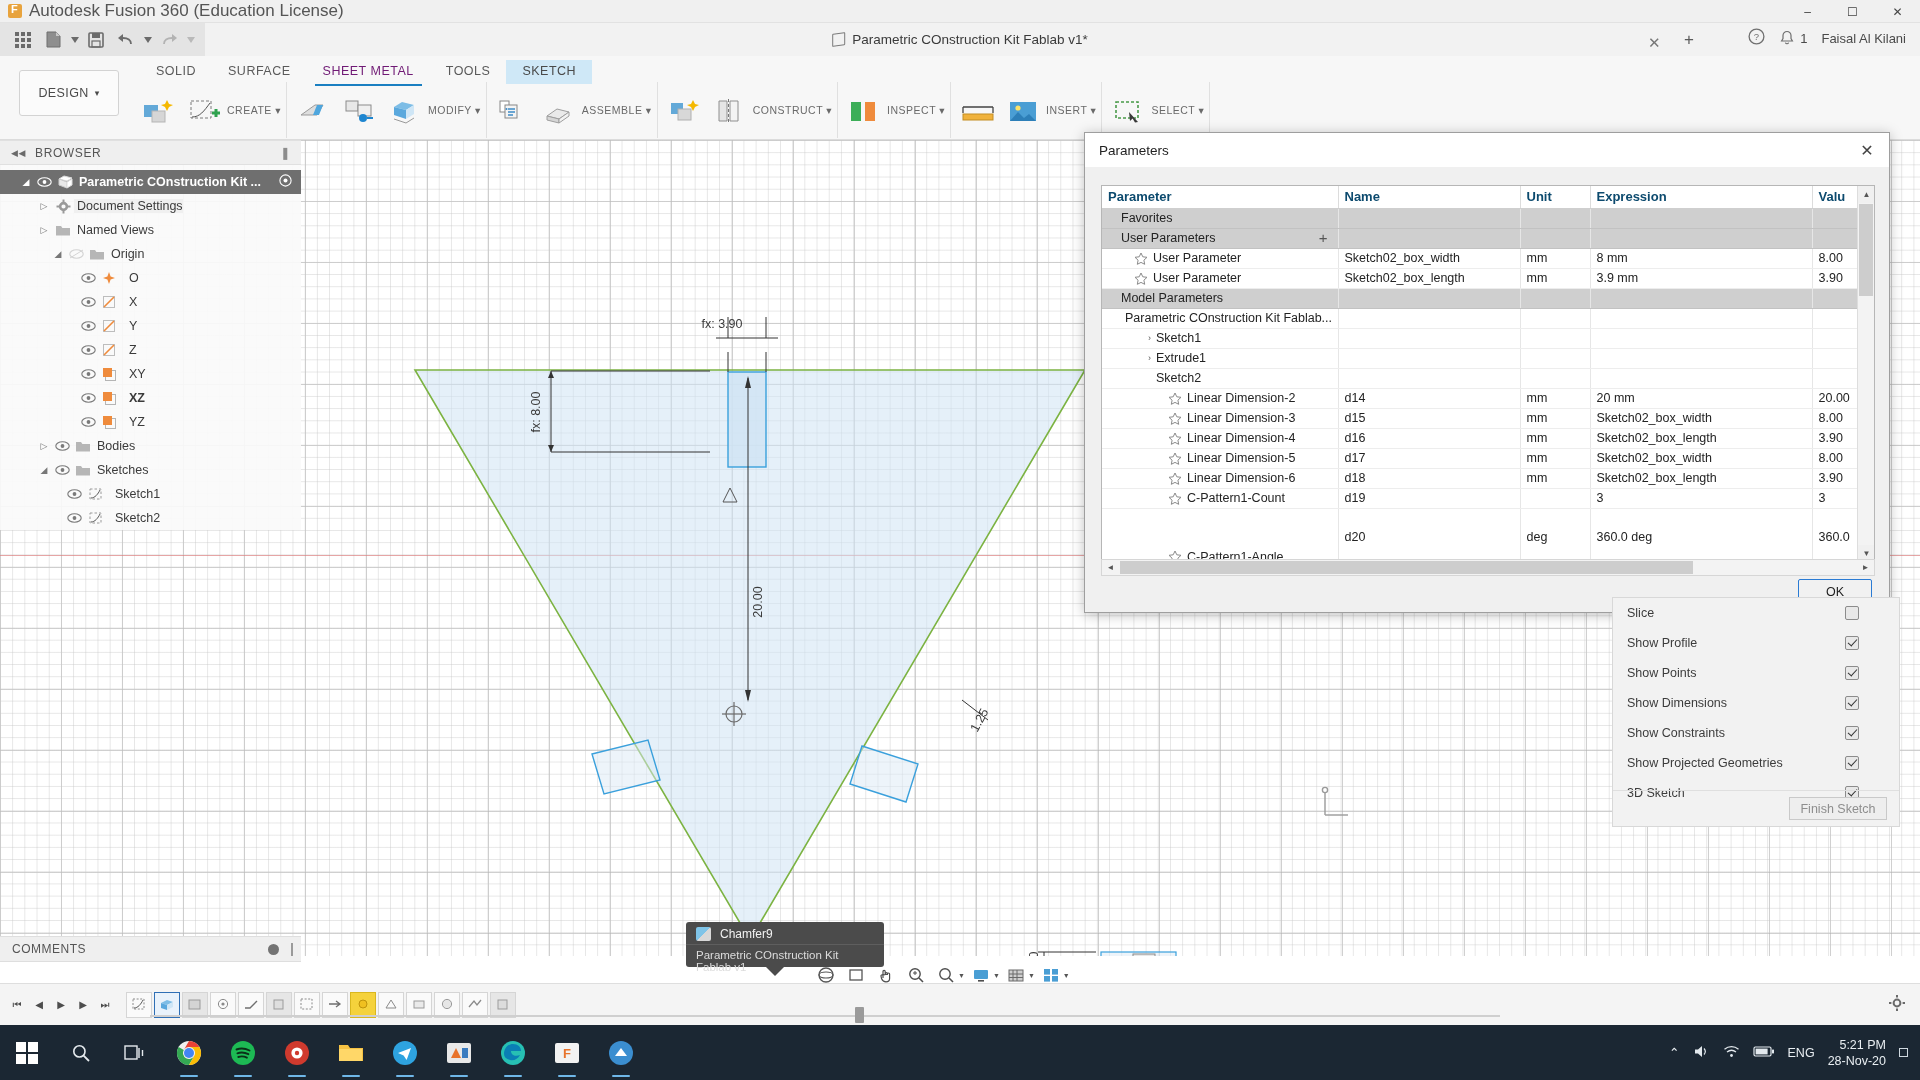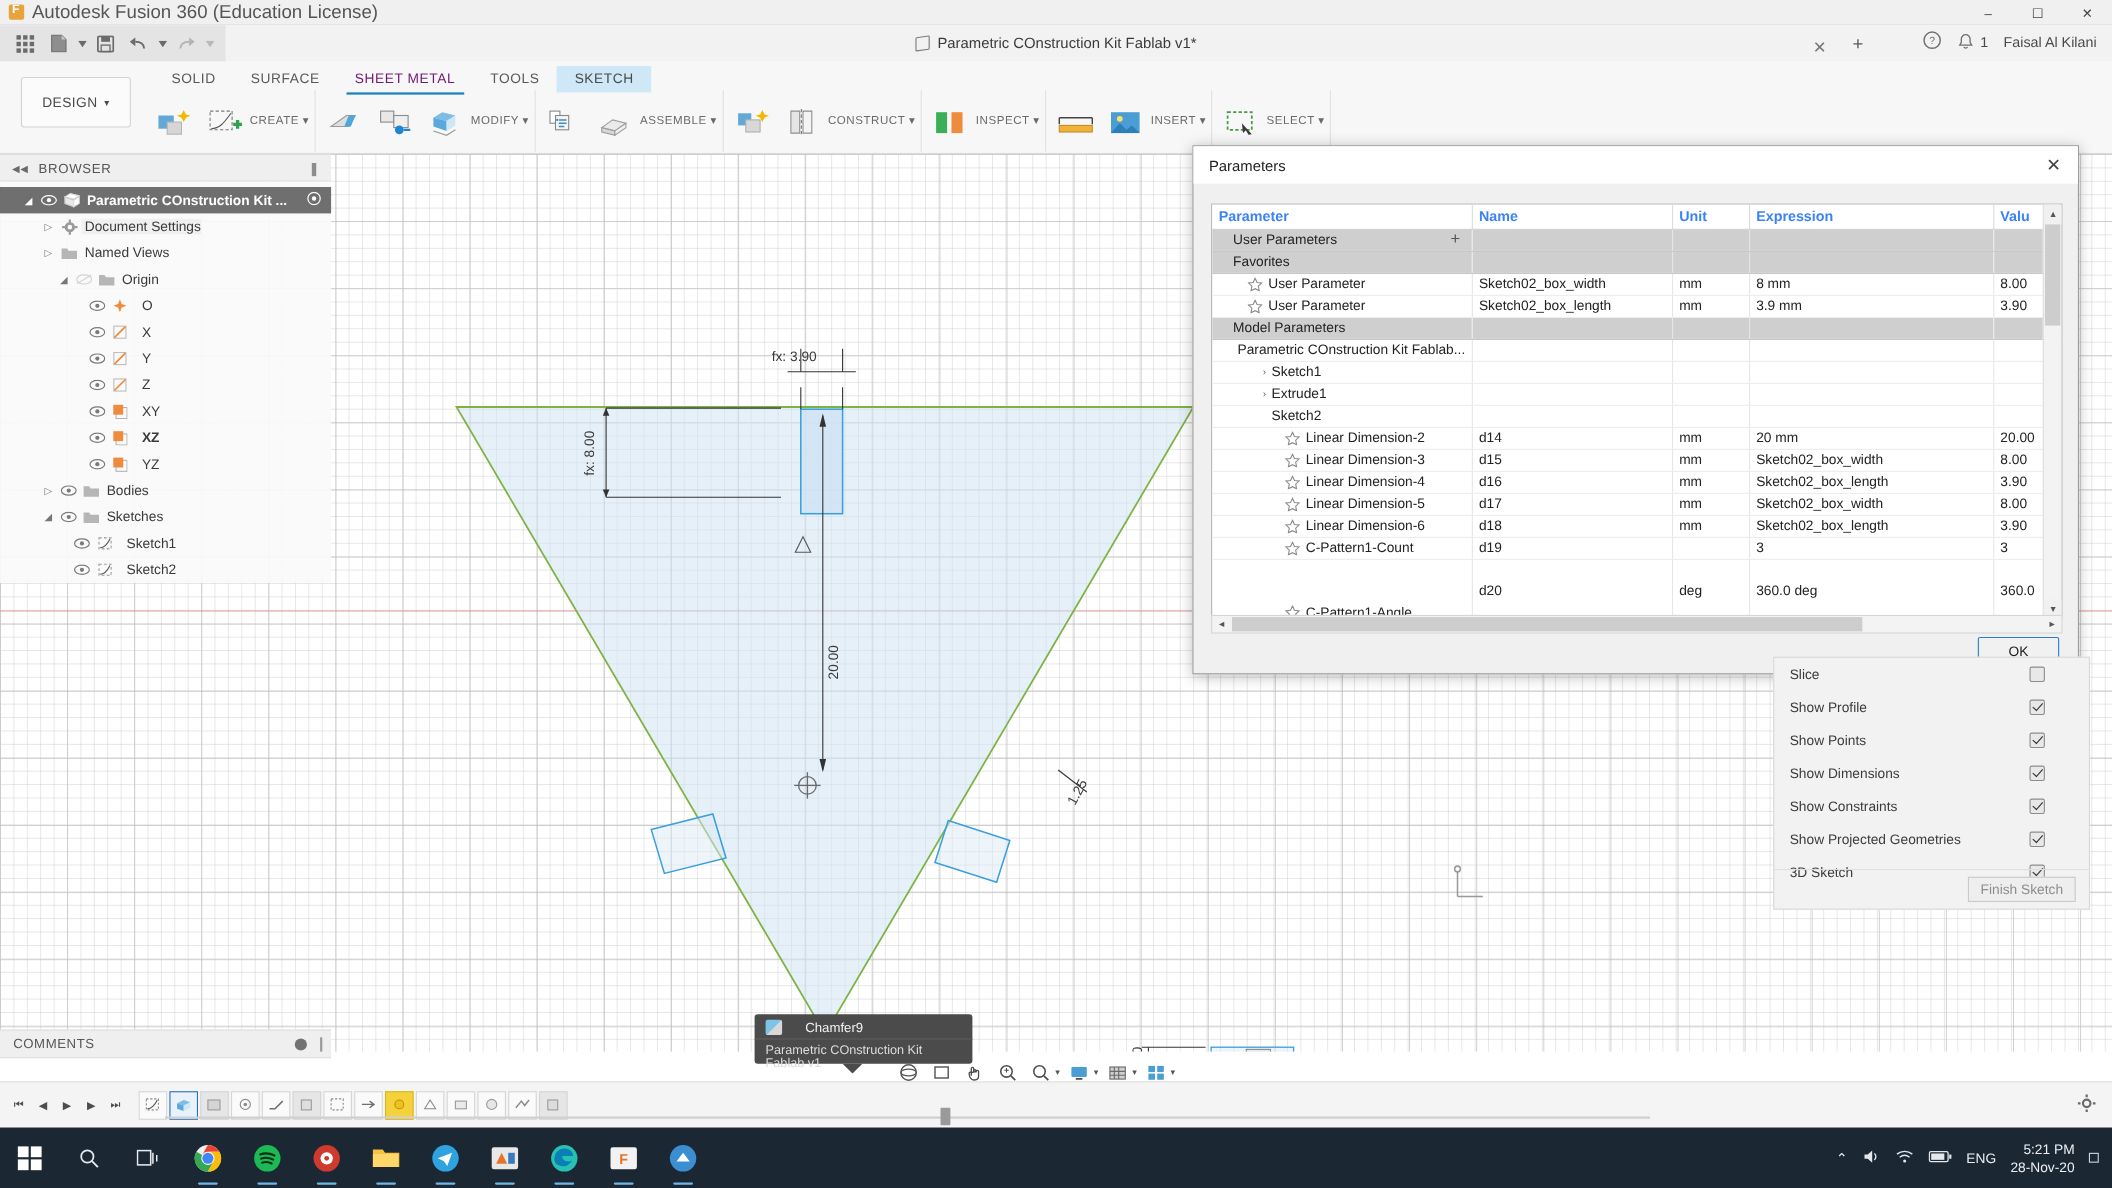"Parameter" table.params th { color: #3b82f6 -> #0c4a6e }
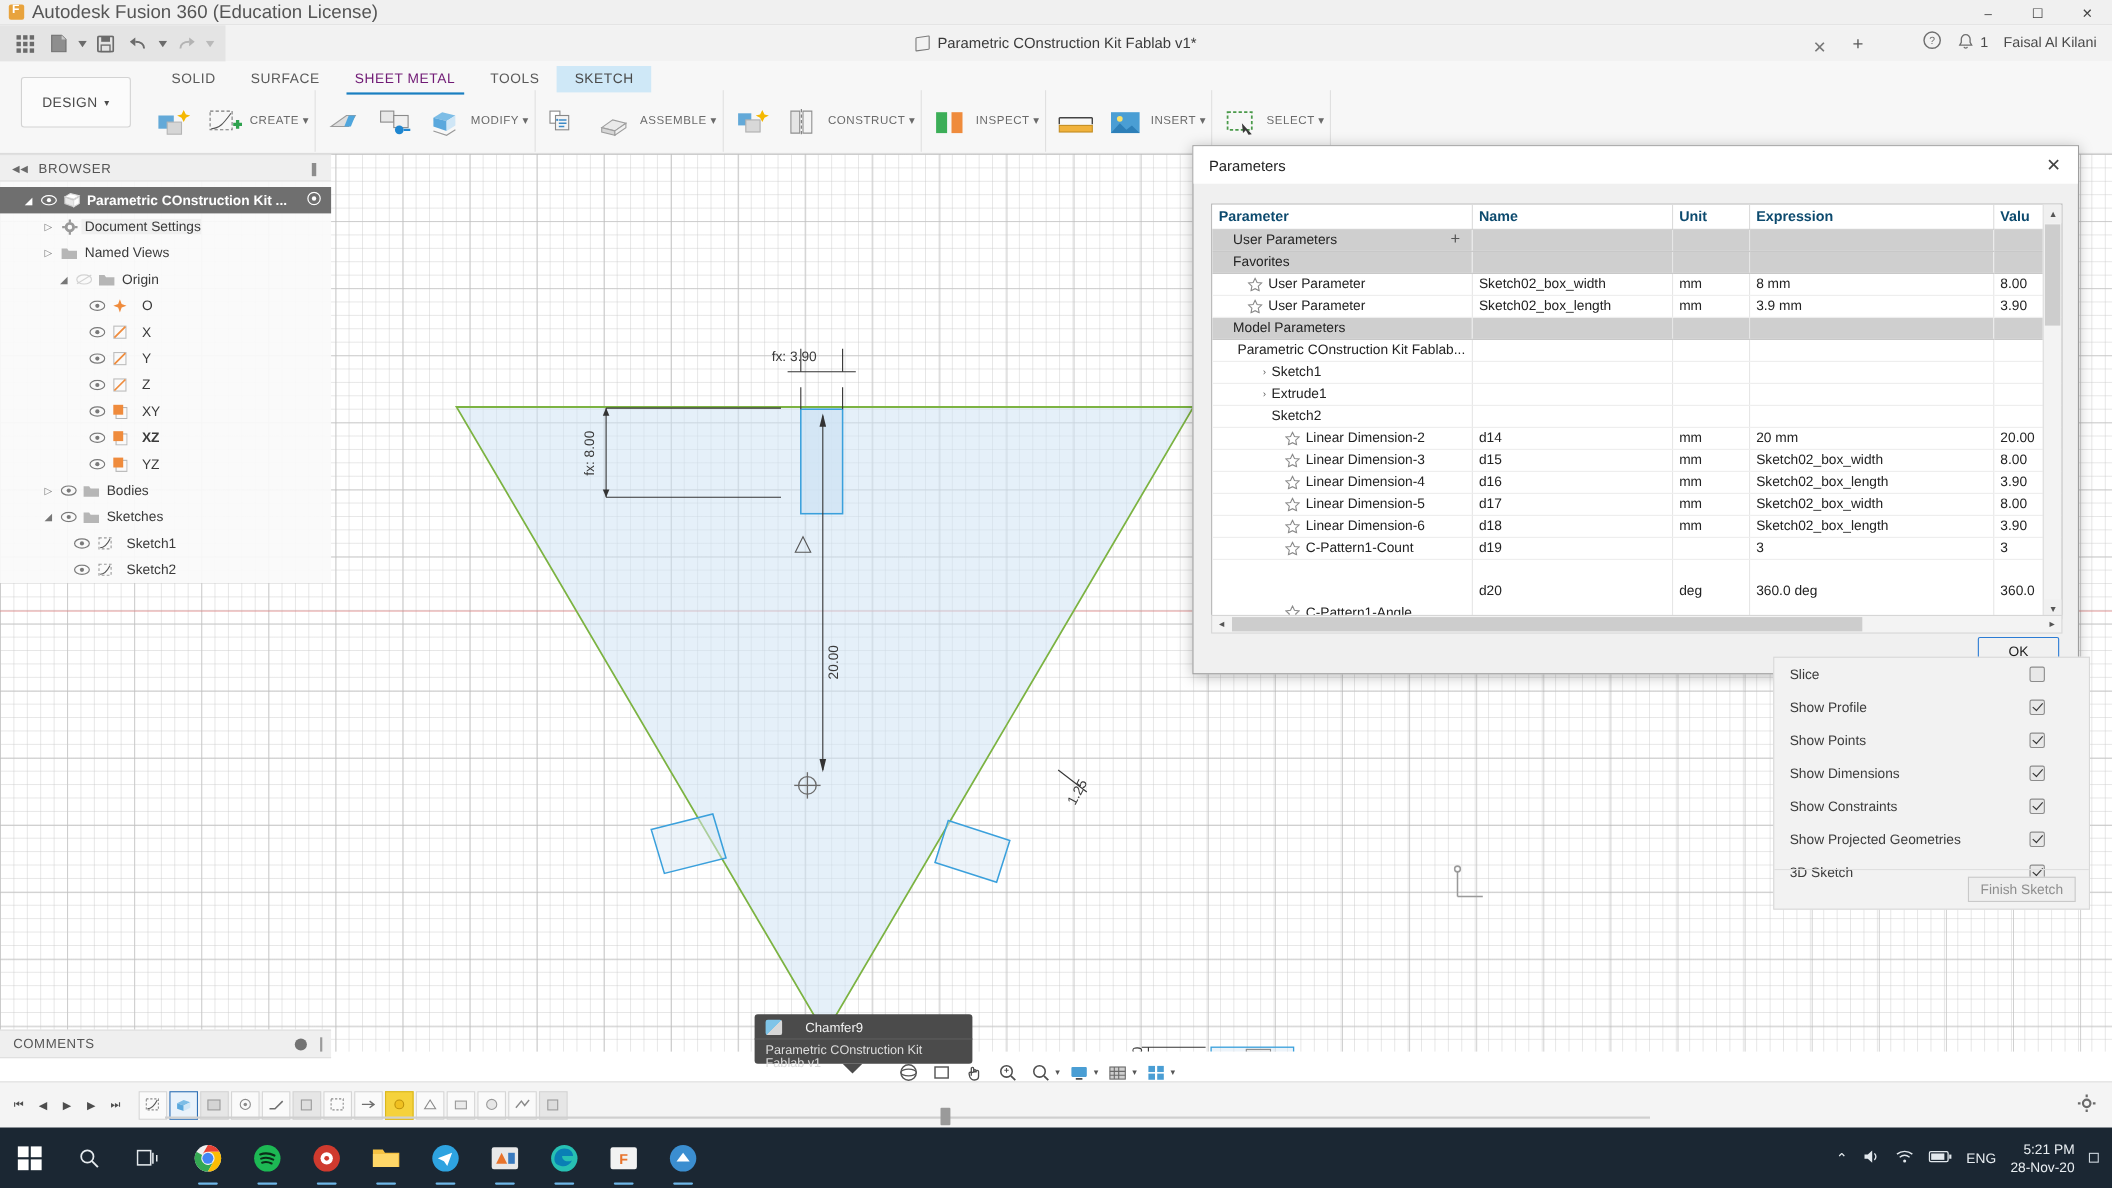"User Parameters" tr.group { order: before "Favorites" -> after "Favorites" }
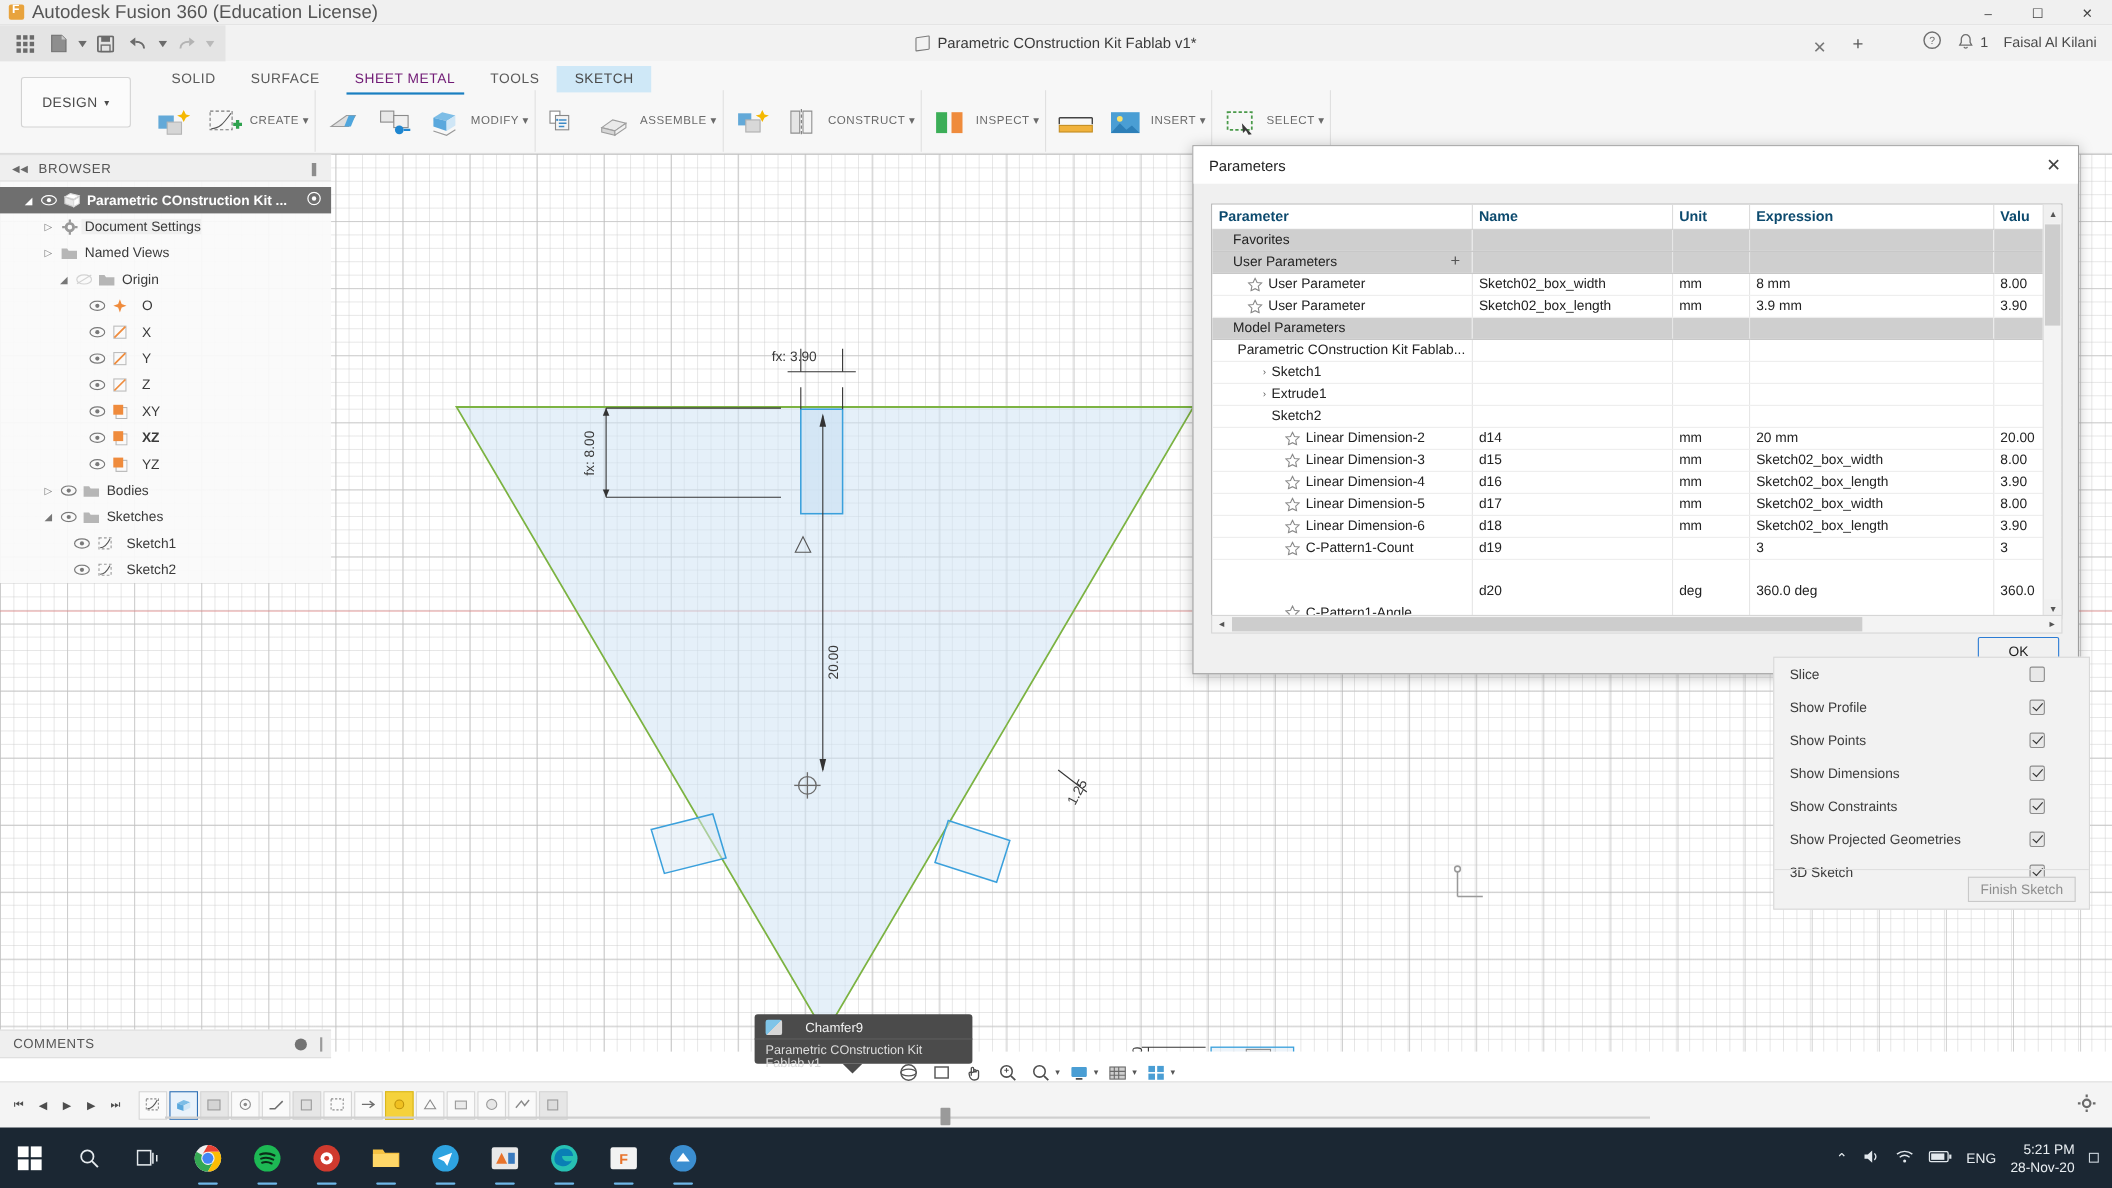"Chamfer9" .tt-top { gap: 21px -> 9px }
